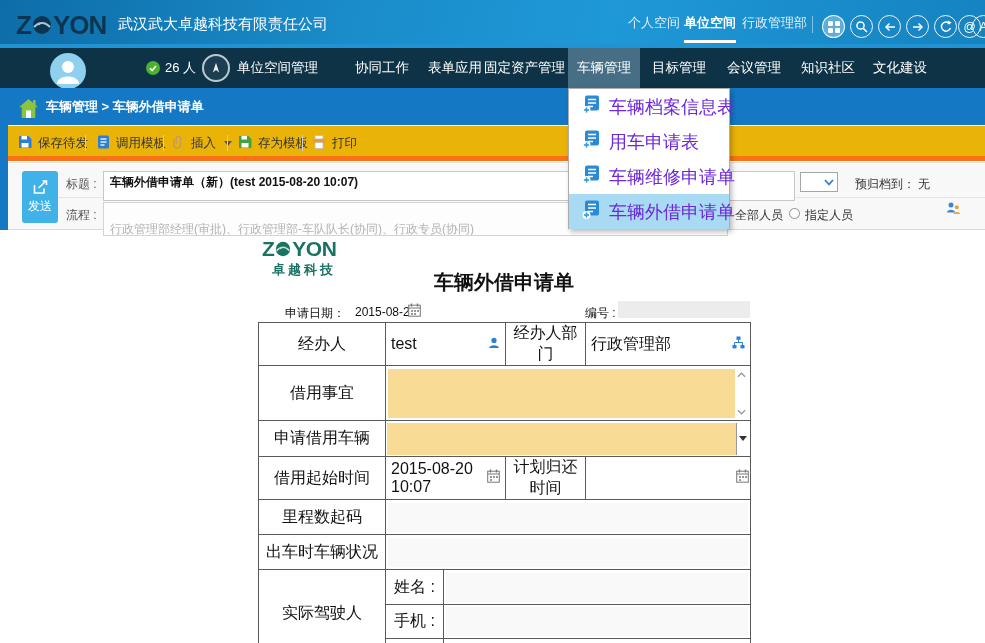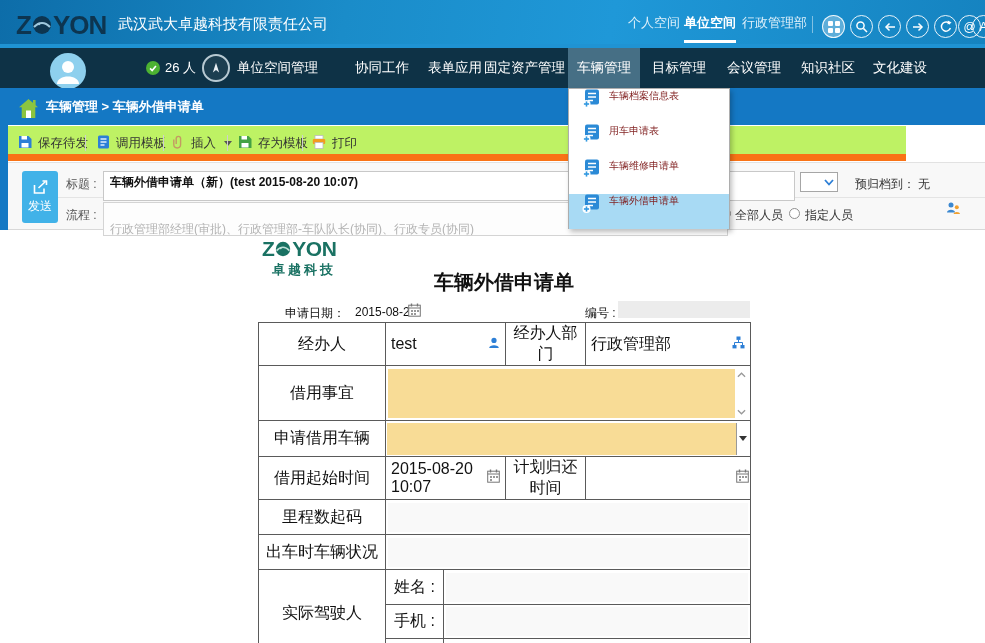"车辆档案信息表" .menu-item { align-items: flex-start -> center; color: #7f1d1d -> #6d28d9; font-size: 10px -> 18px }
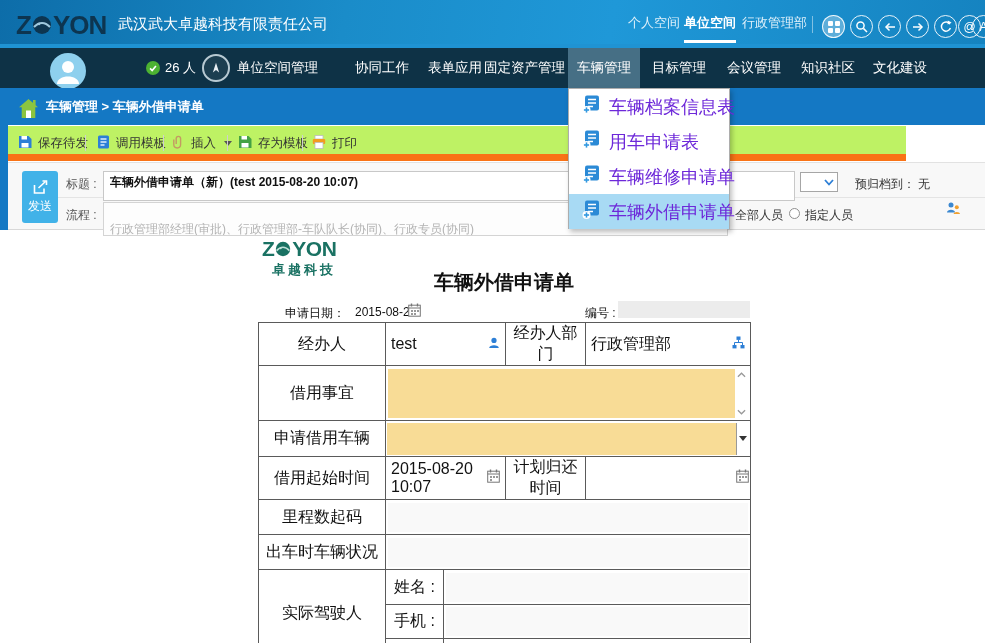"保存待发" .toolbar { background: #bef264 -> #eab308; border-bottom: 7px solid #f97316 -> 5px solid #f97316; width: 898px -> 977px }
